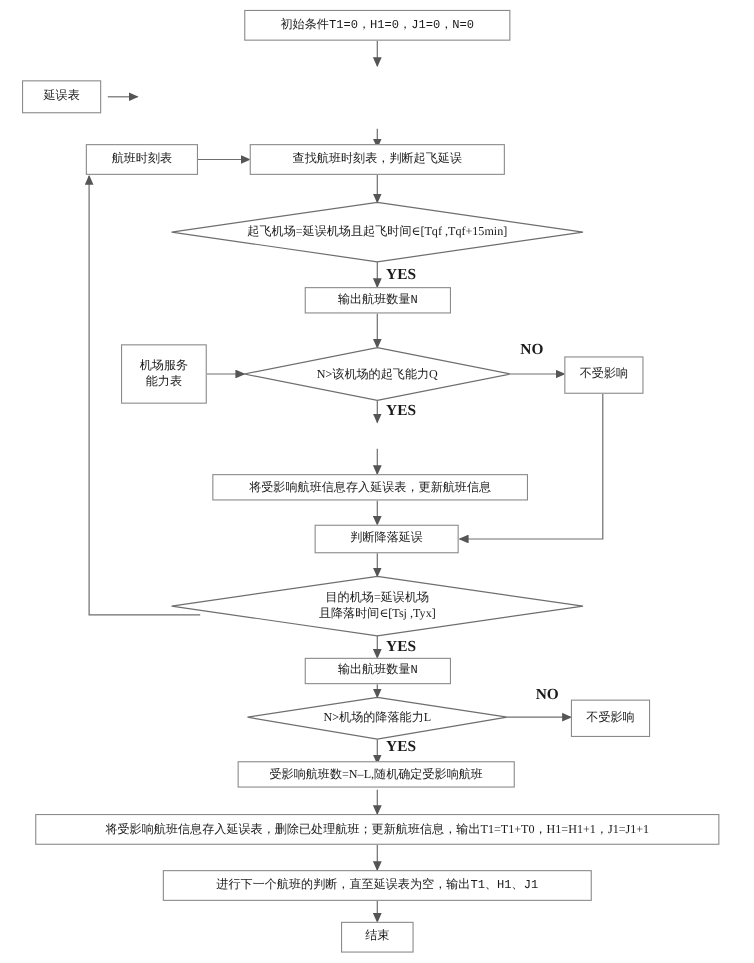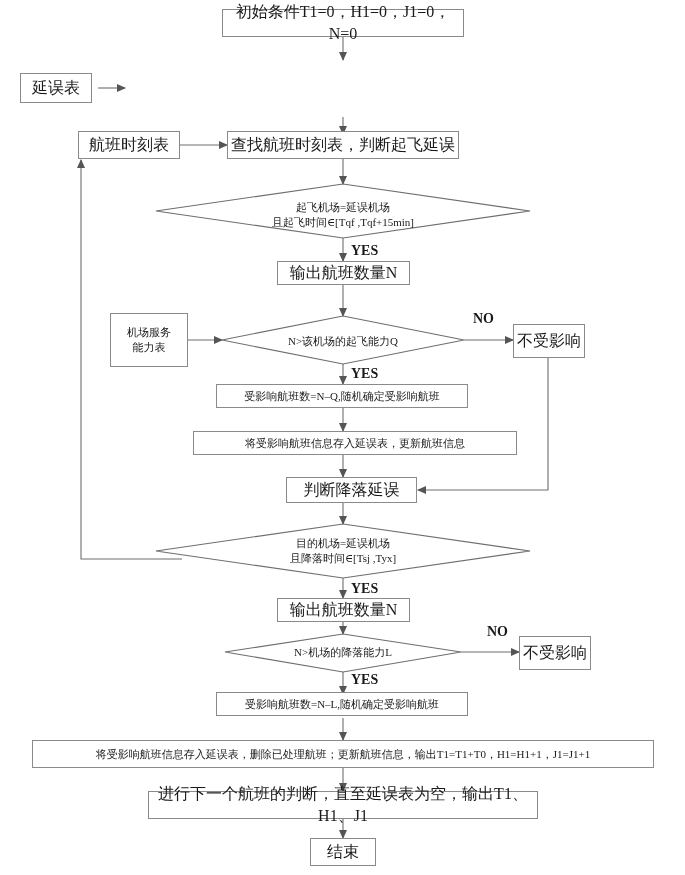"初始条件T1=0，H1=0，J1=0，N=0" .t12 { font-family: none -> Liberation Mono, monospace; font-size: 16px -> 11px }
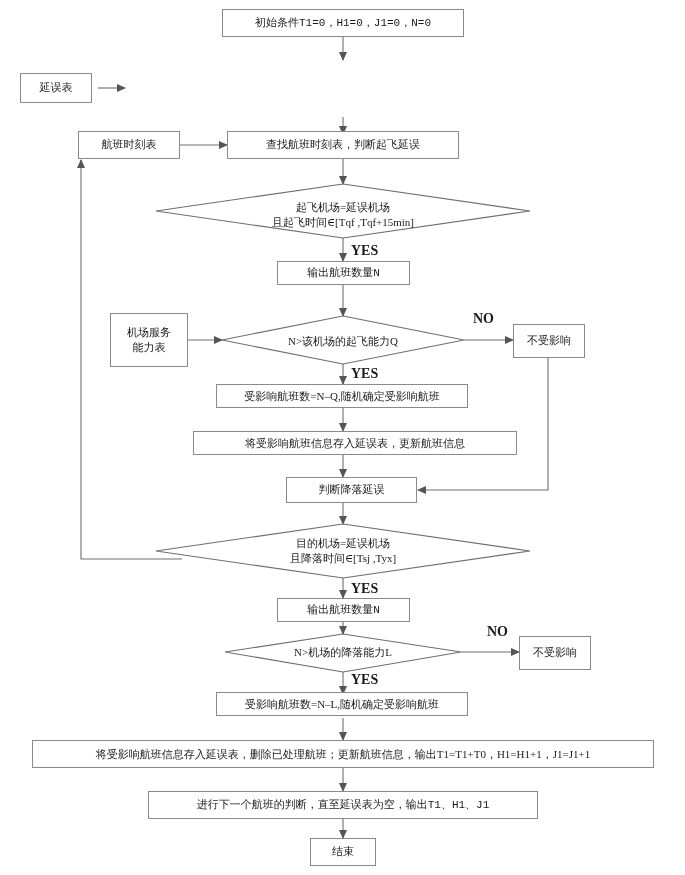"起飞机场=延误机场" div.node { flex-direction: column -> row; justify-content: flex-end -> none }
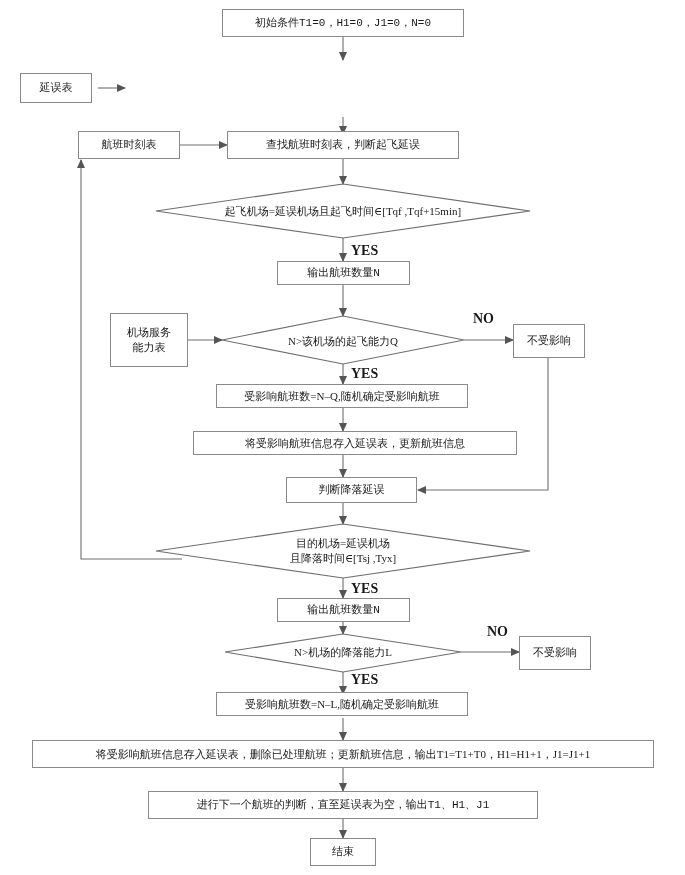"受影响航班数=N–Q,随机确定受影响航班" div.node { html: <div> <span>受影响航班数=N–Q,随机确定受影响航班</span> </div> -> none }
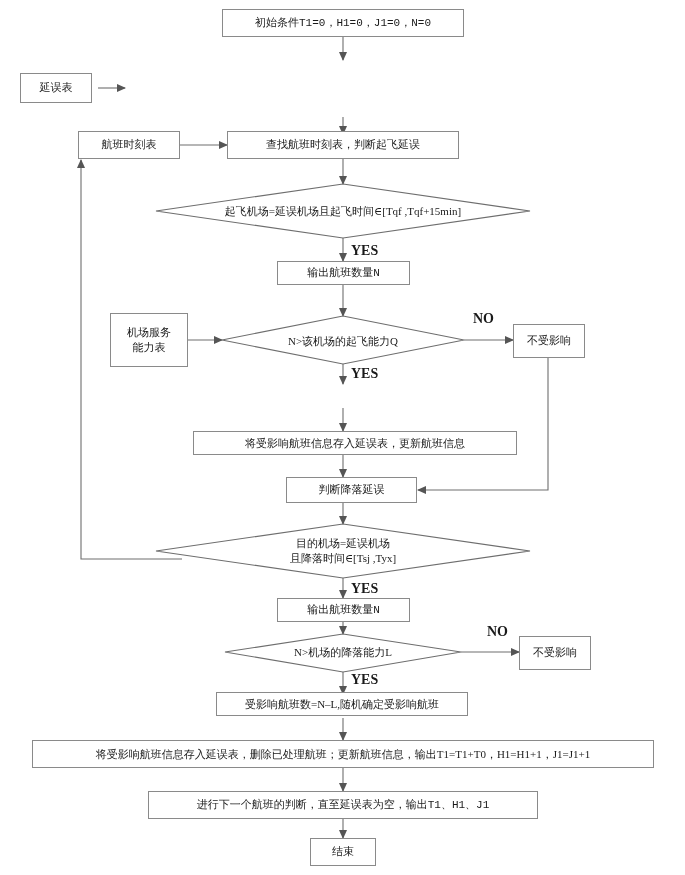"将受影响航班信息存入延误表，更新航班信息" div.node { width: 324px -> 287px }
